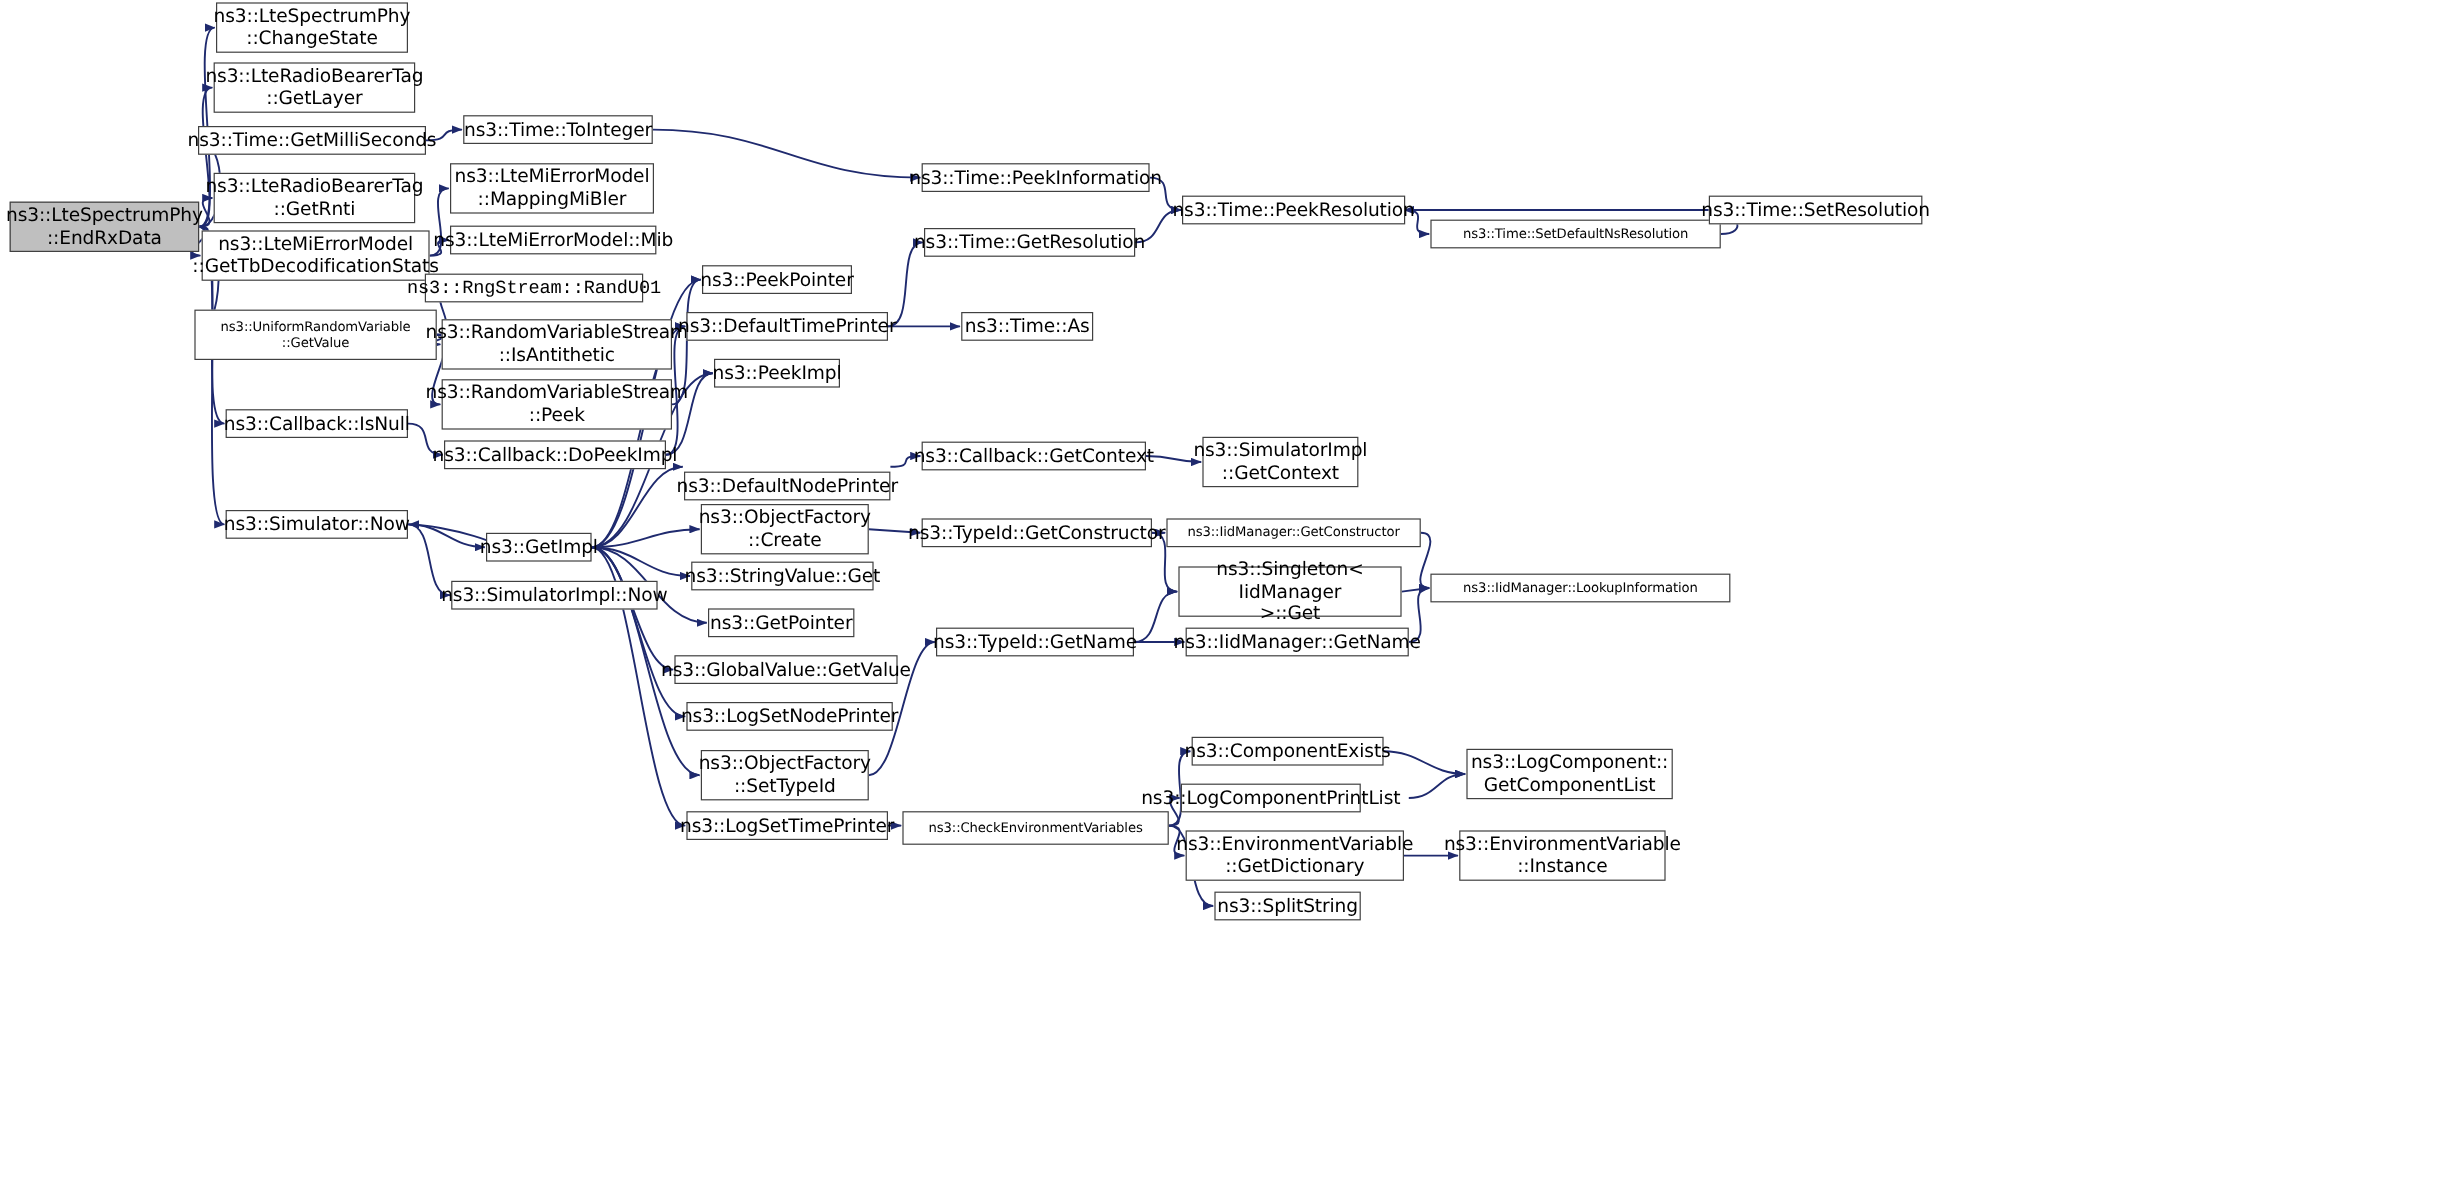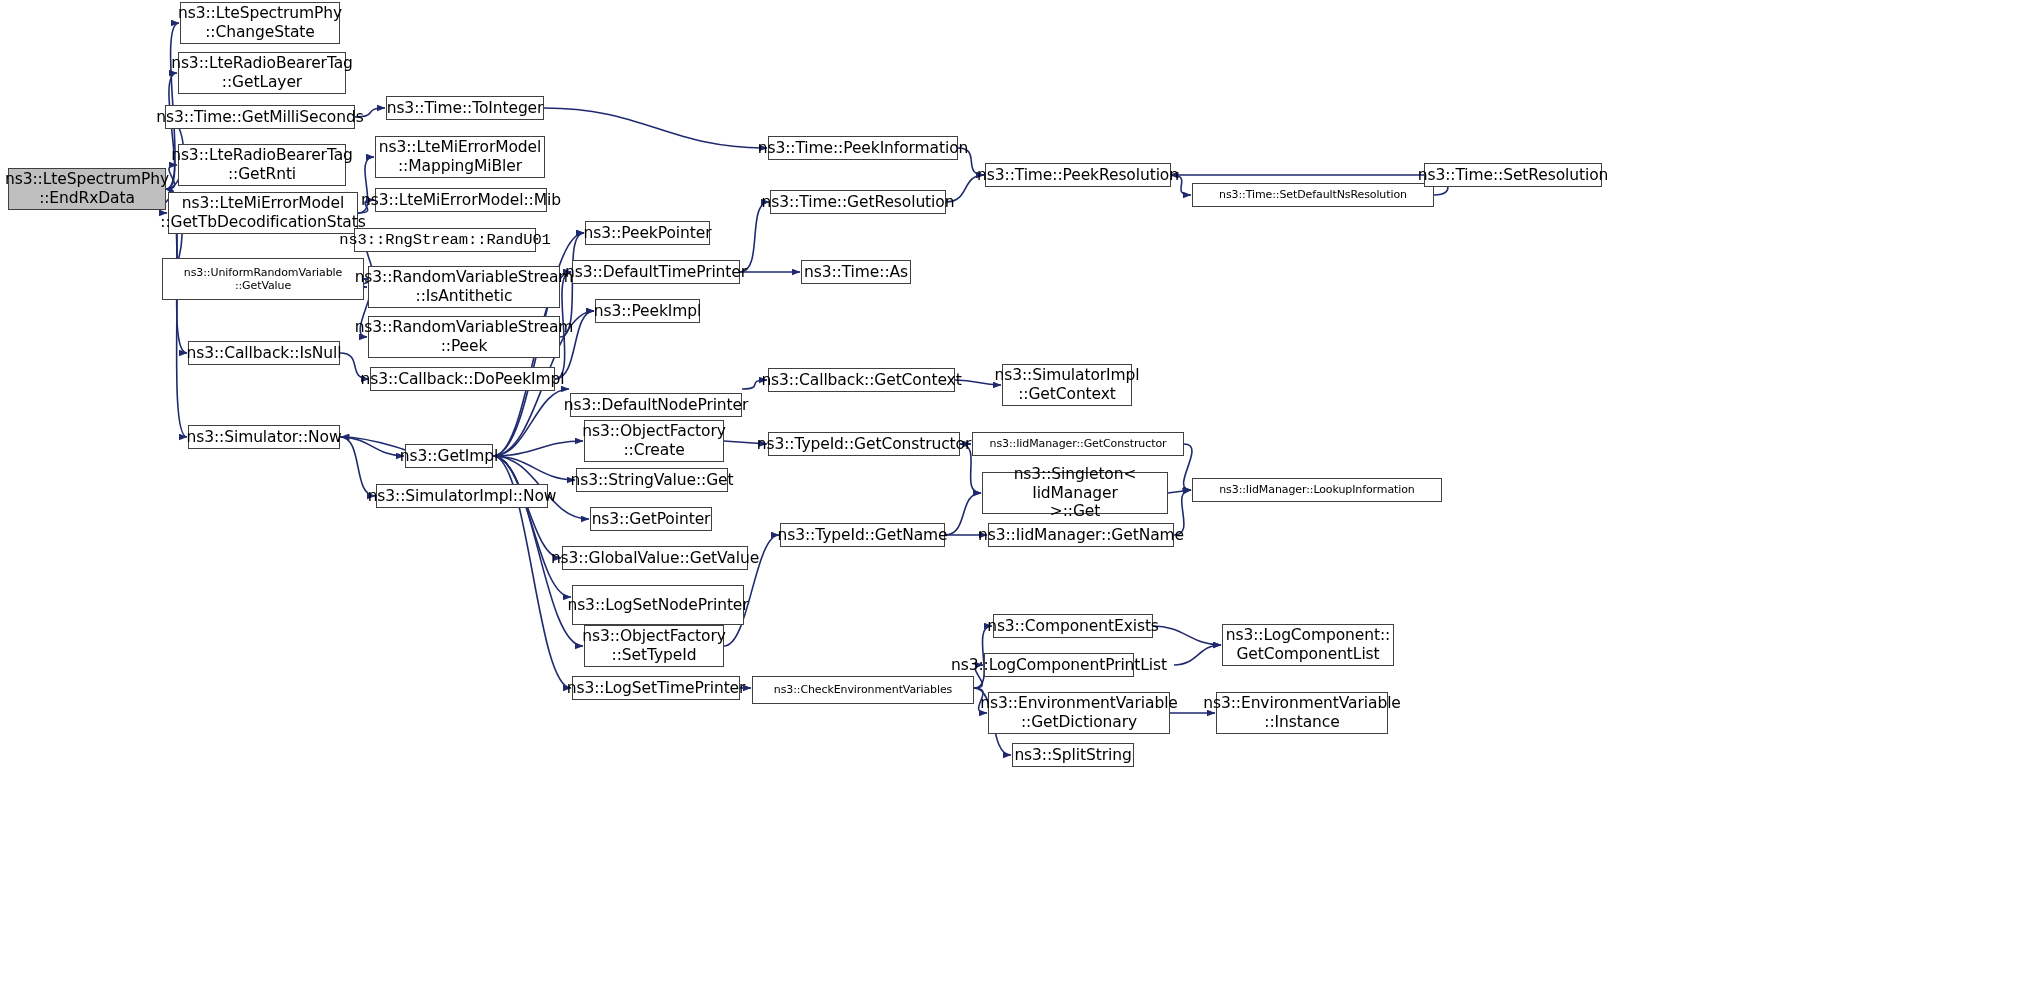"ns3::LogSetNodePrinter" div.gnode { height: 40px -> 24px }
